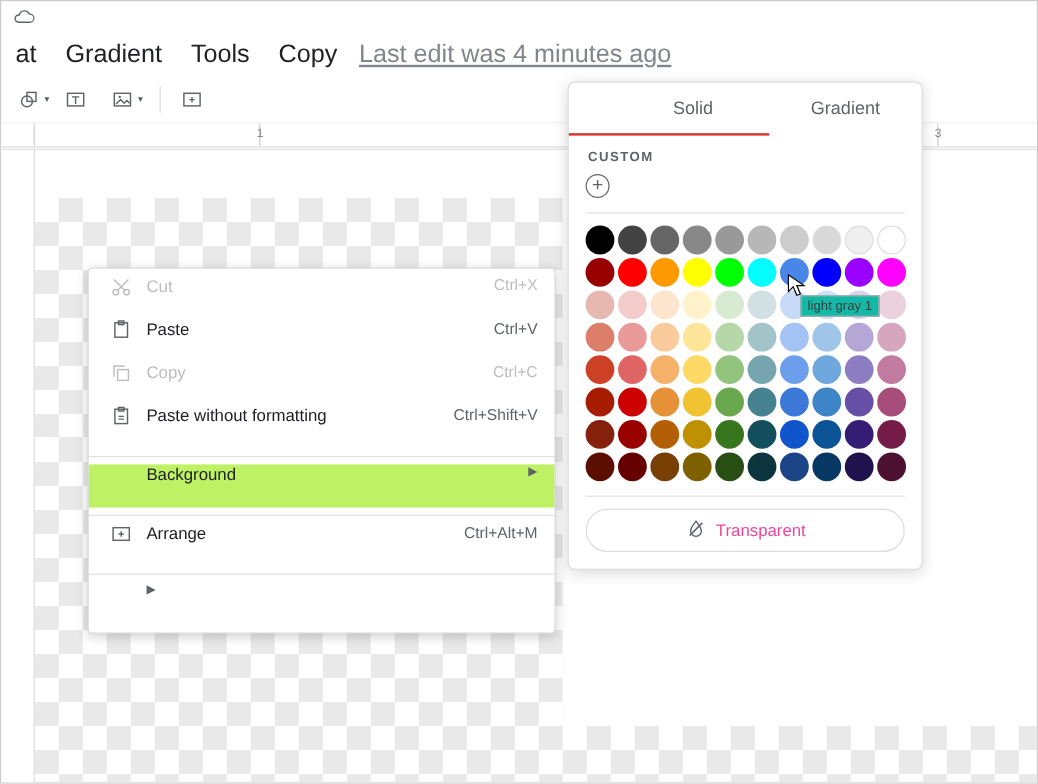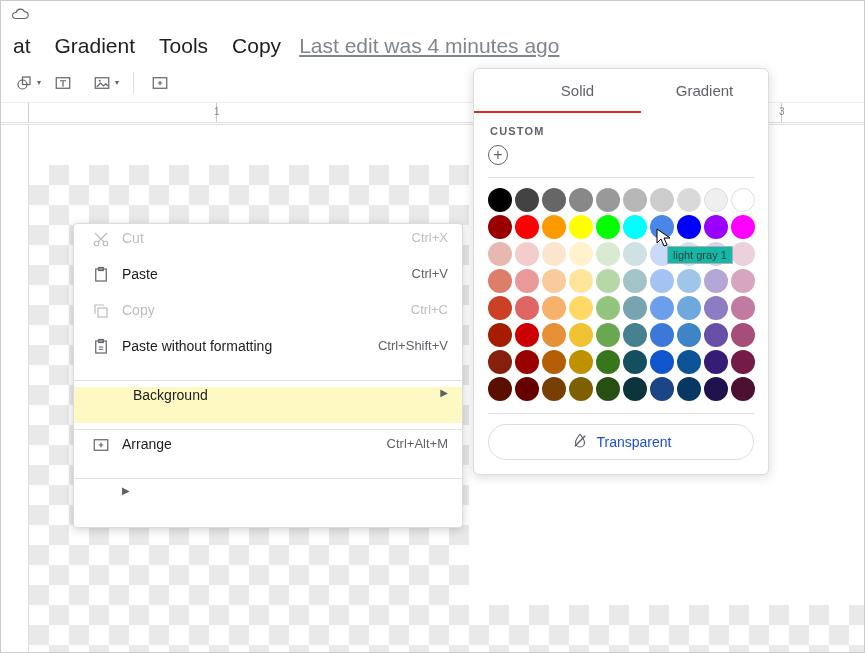"Background" .mi-row.highlight { background: #fef9c3 -> #bef264; gap: 11px -> none }
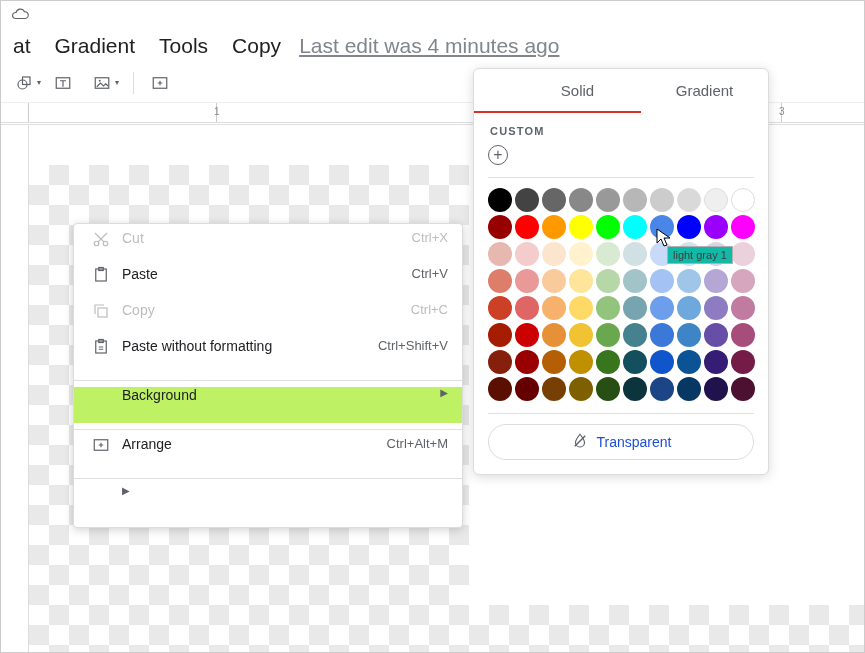"Transparent" .cp-transparent { color: #1d4ed8 -> #ec4899 }
